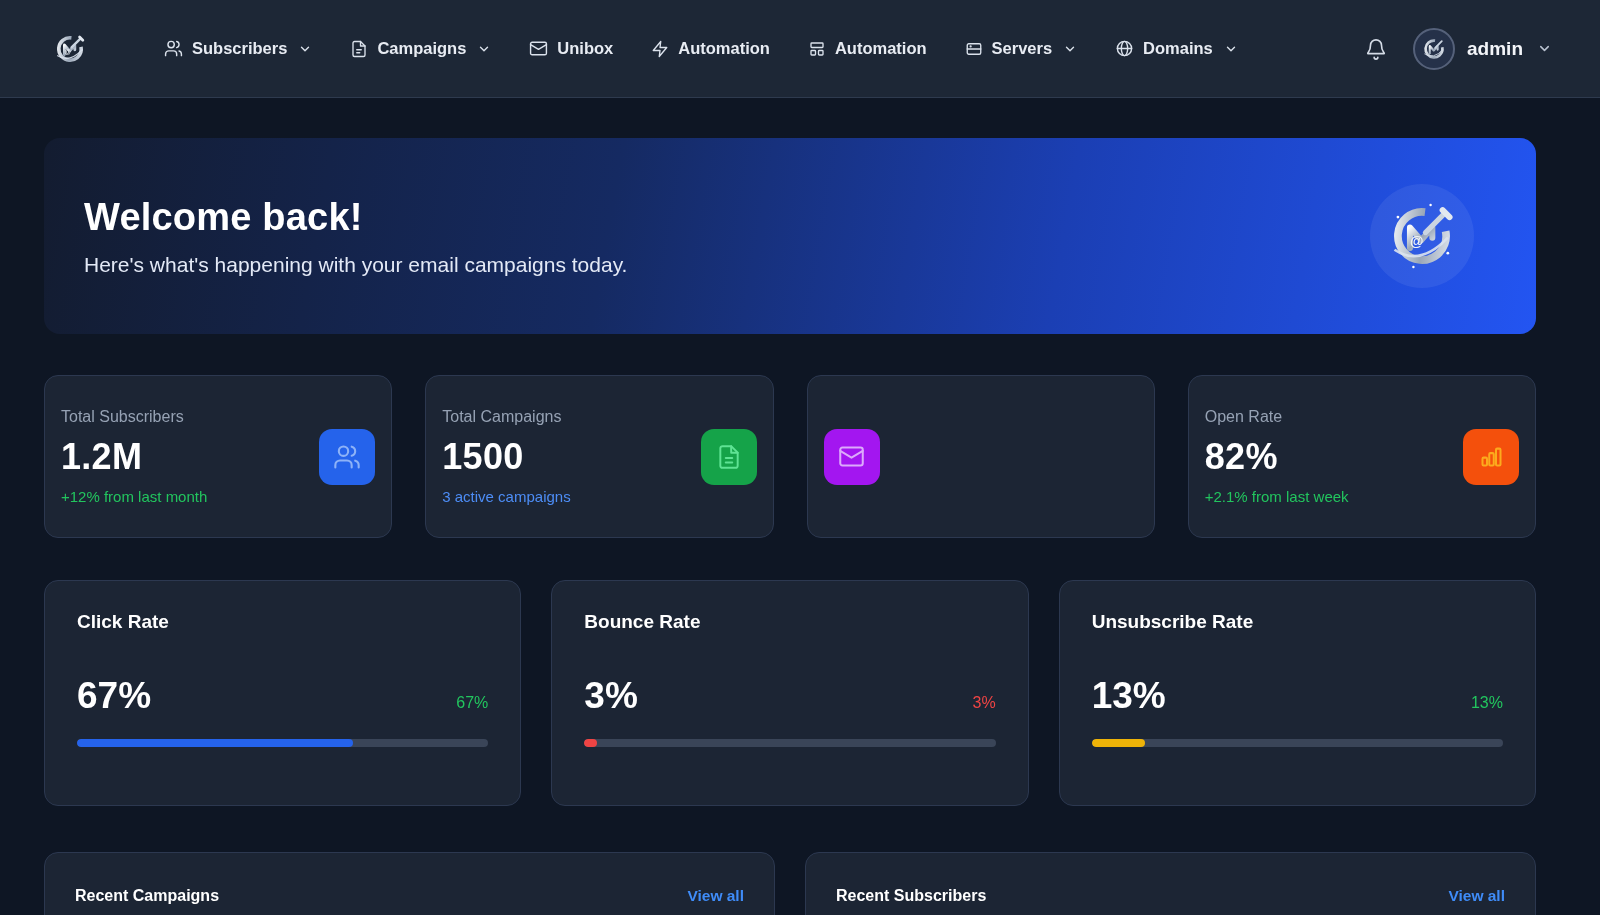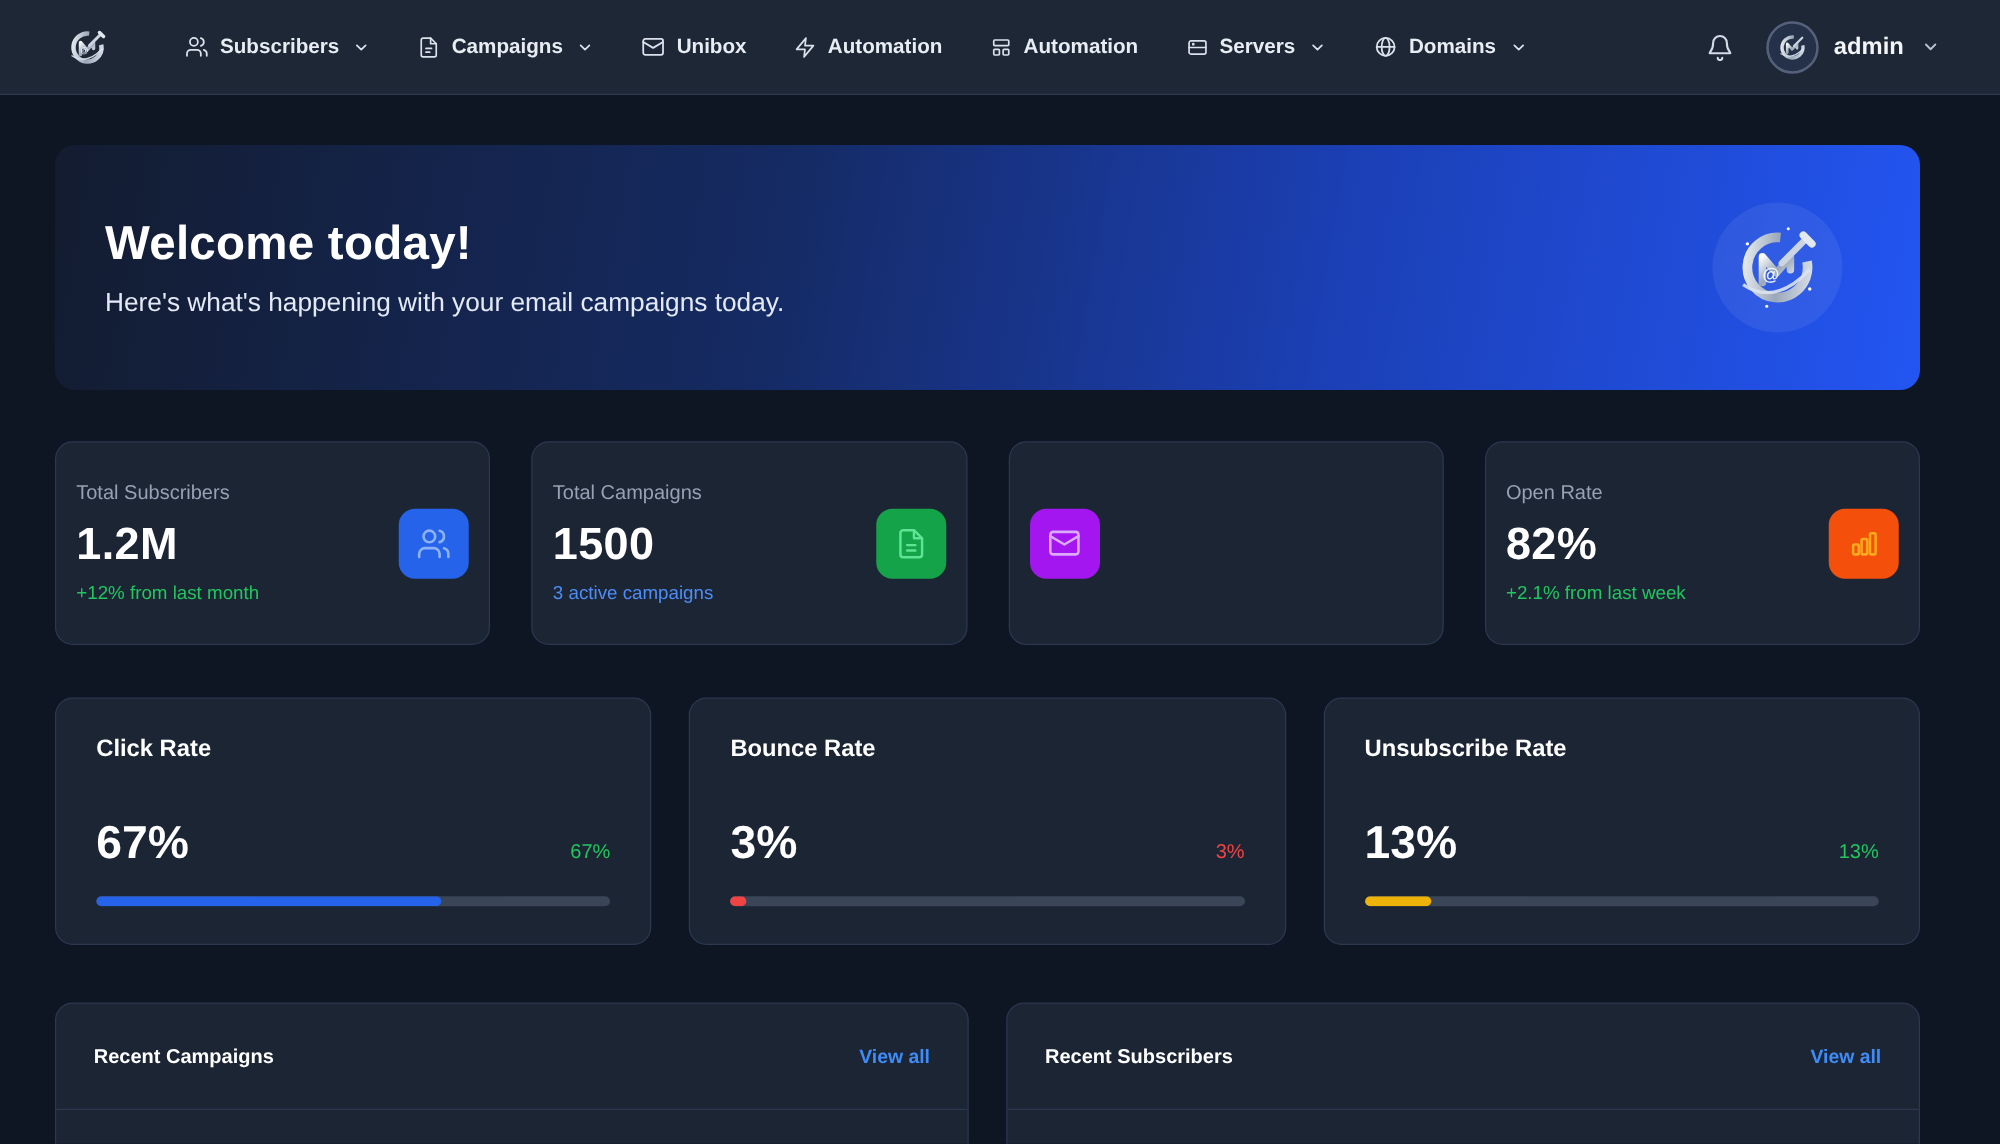"Subscribers" .topnav { gap: none -> 16px; height: 76px -> 98px }
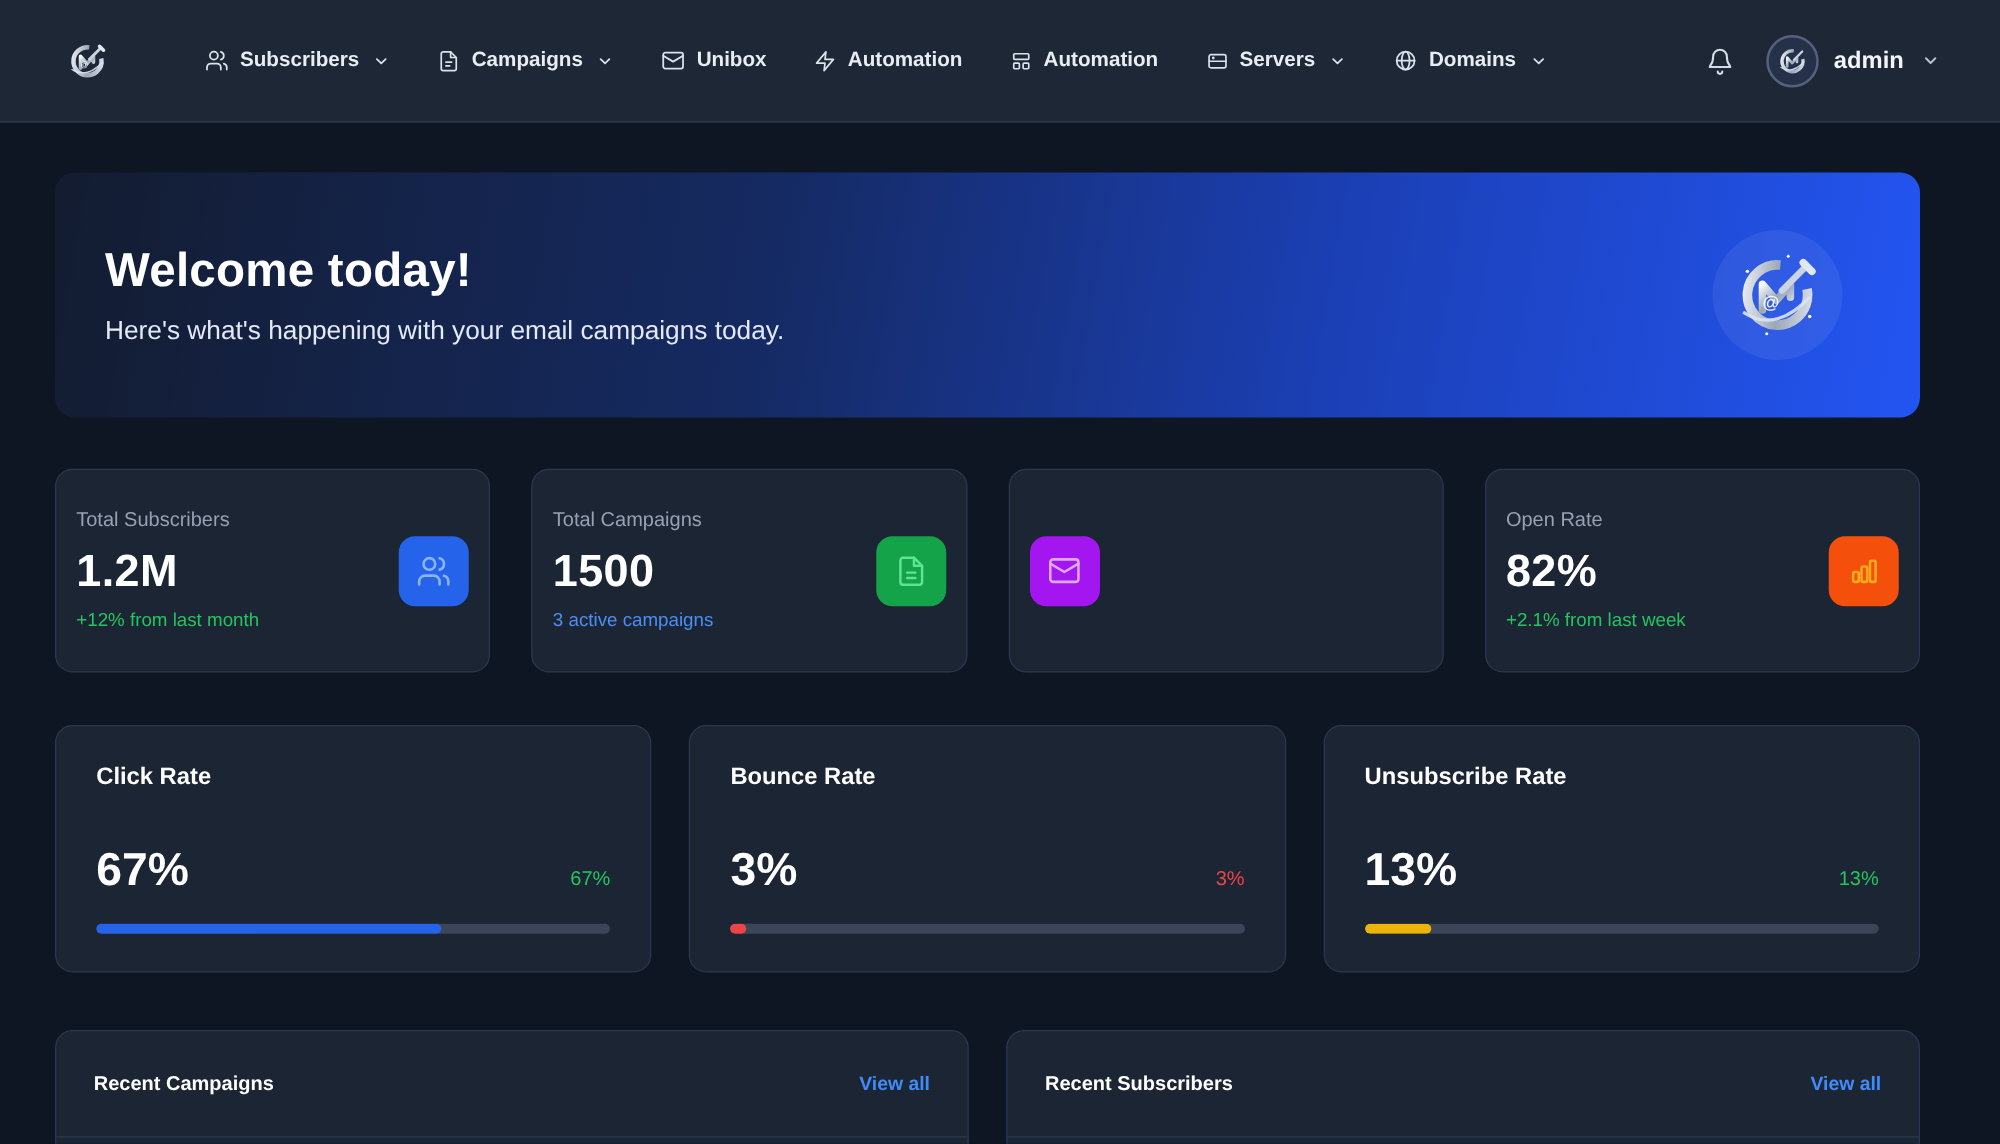"Welcome today!" h1 { text: today -> back }
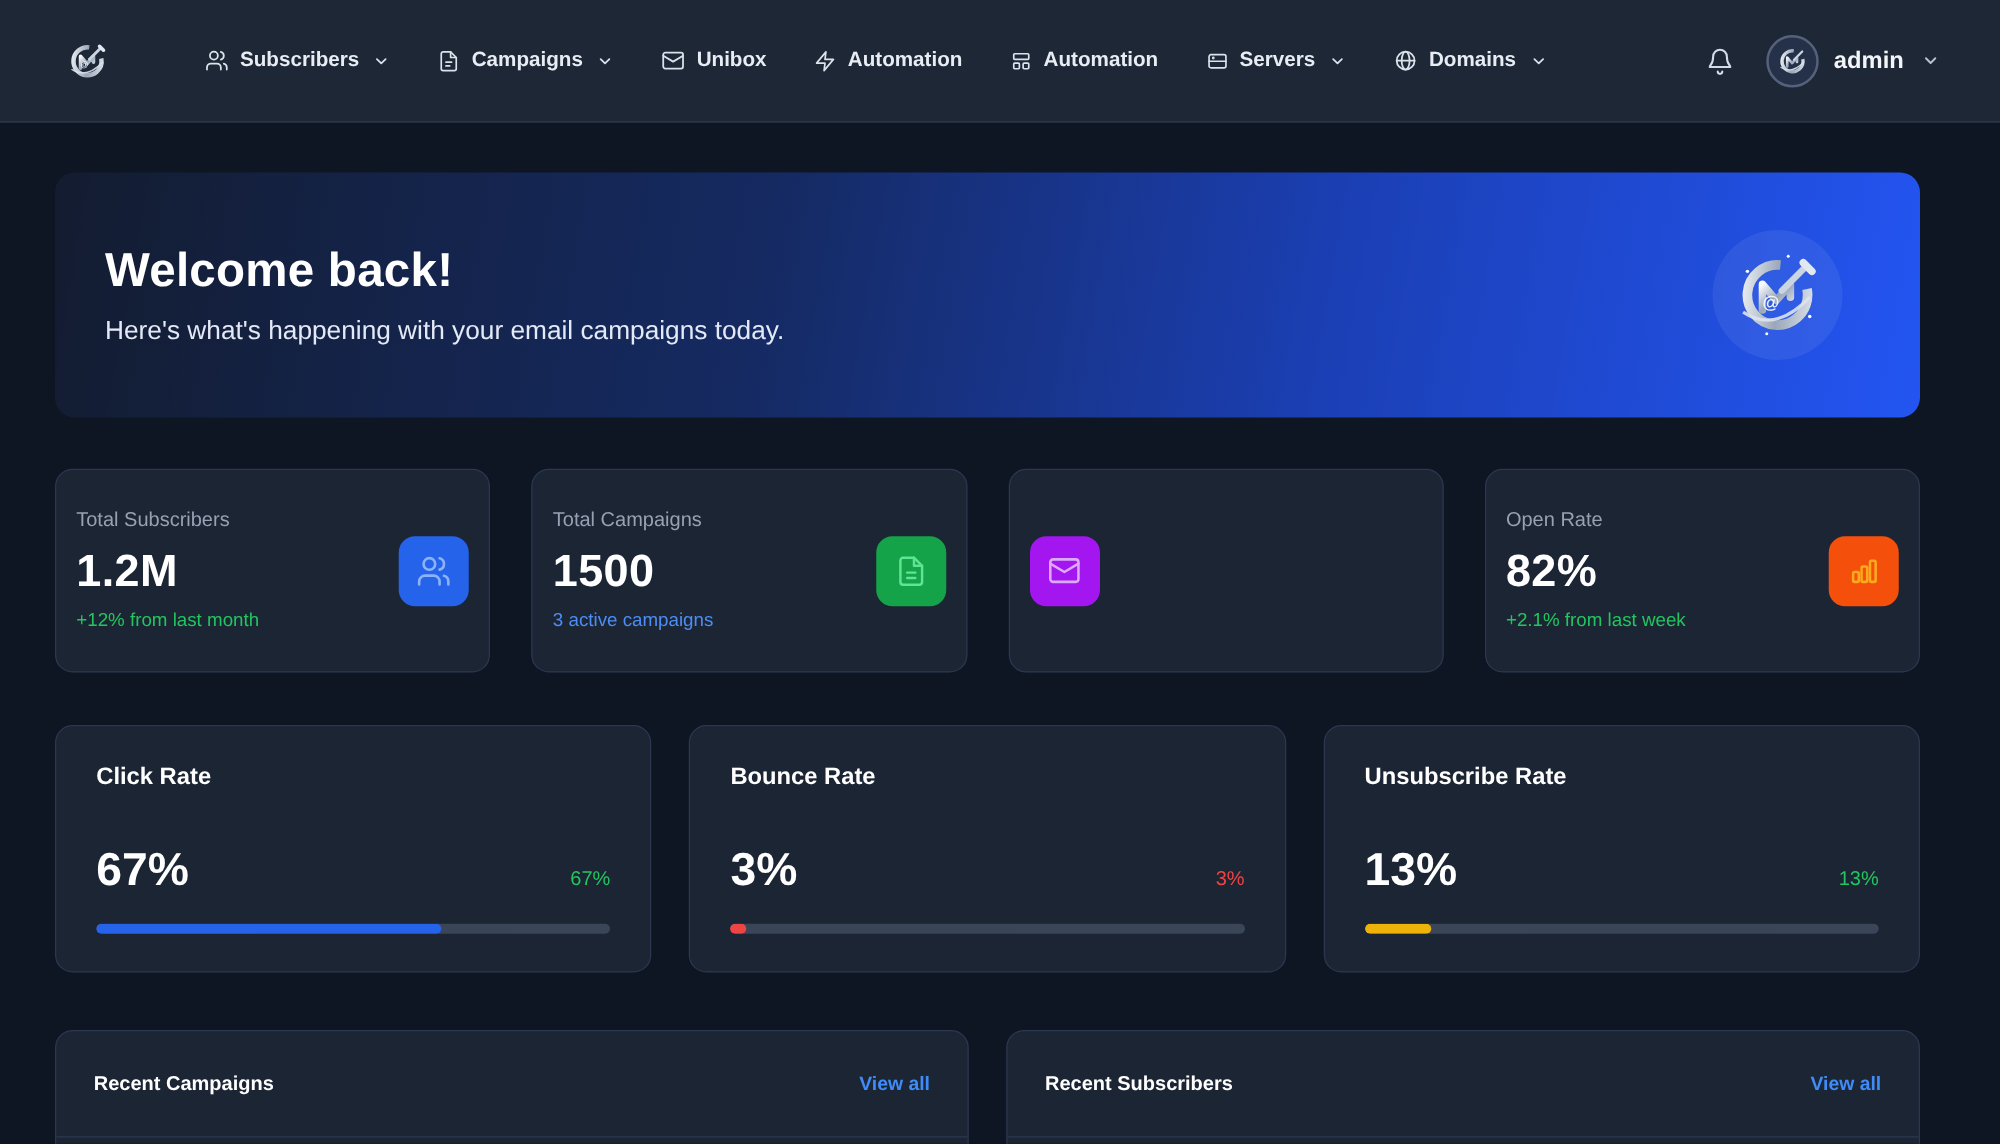"Click Rate" .rate-card { height: 198px -> 226px }
